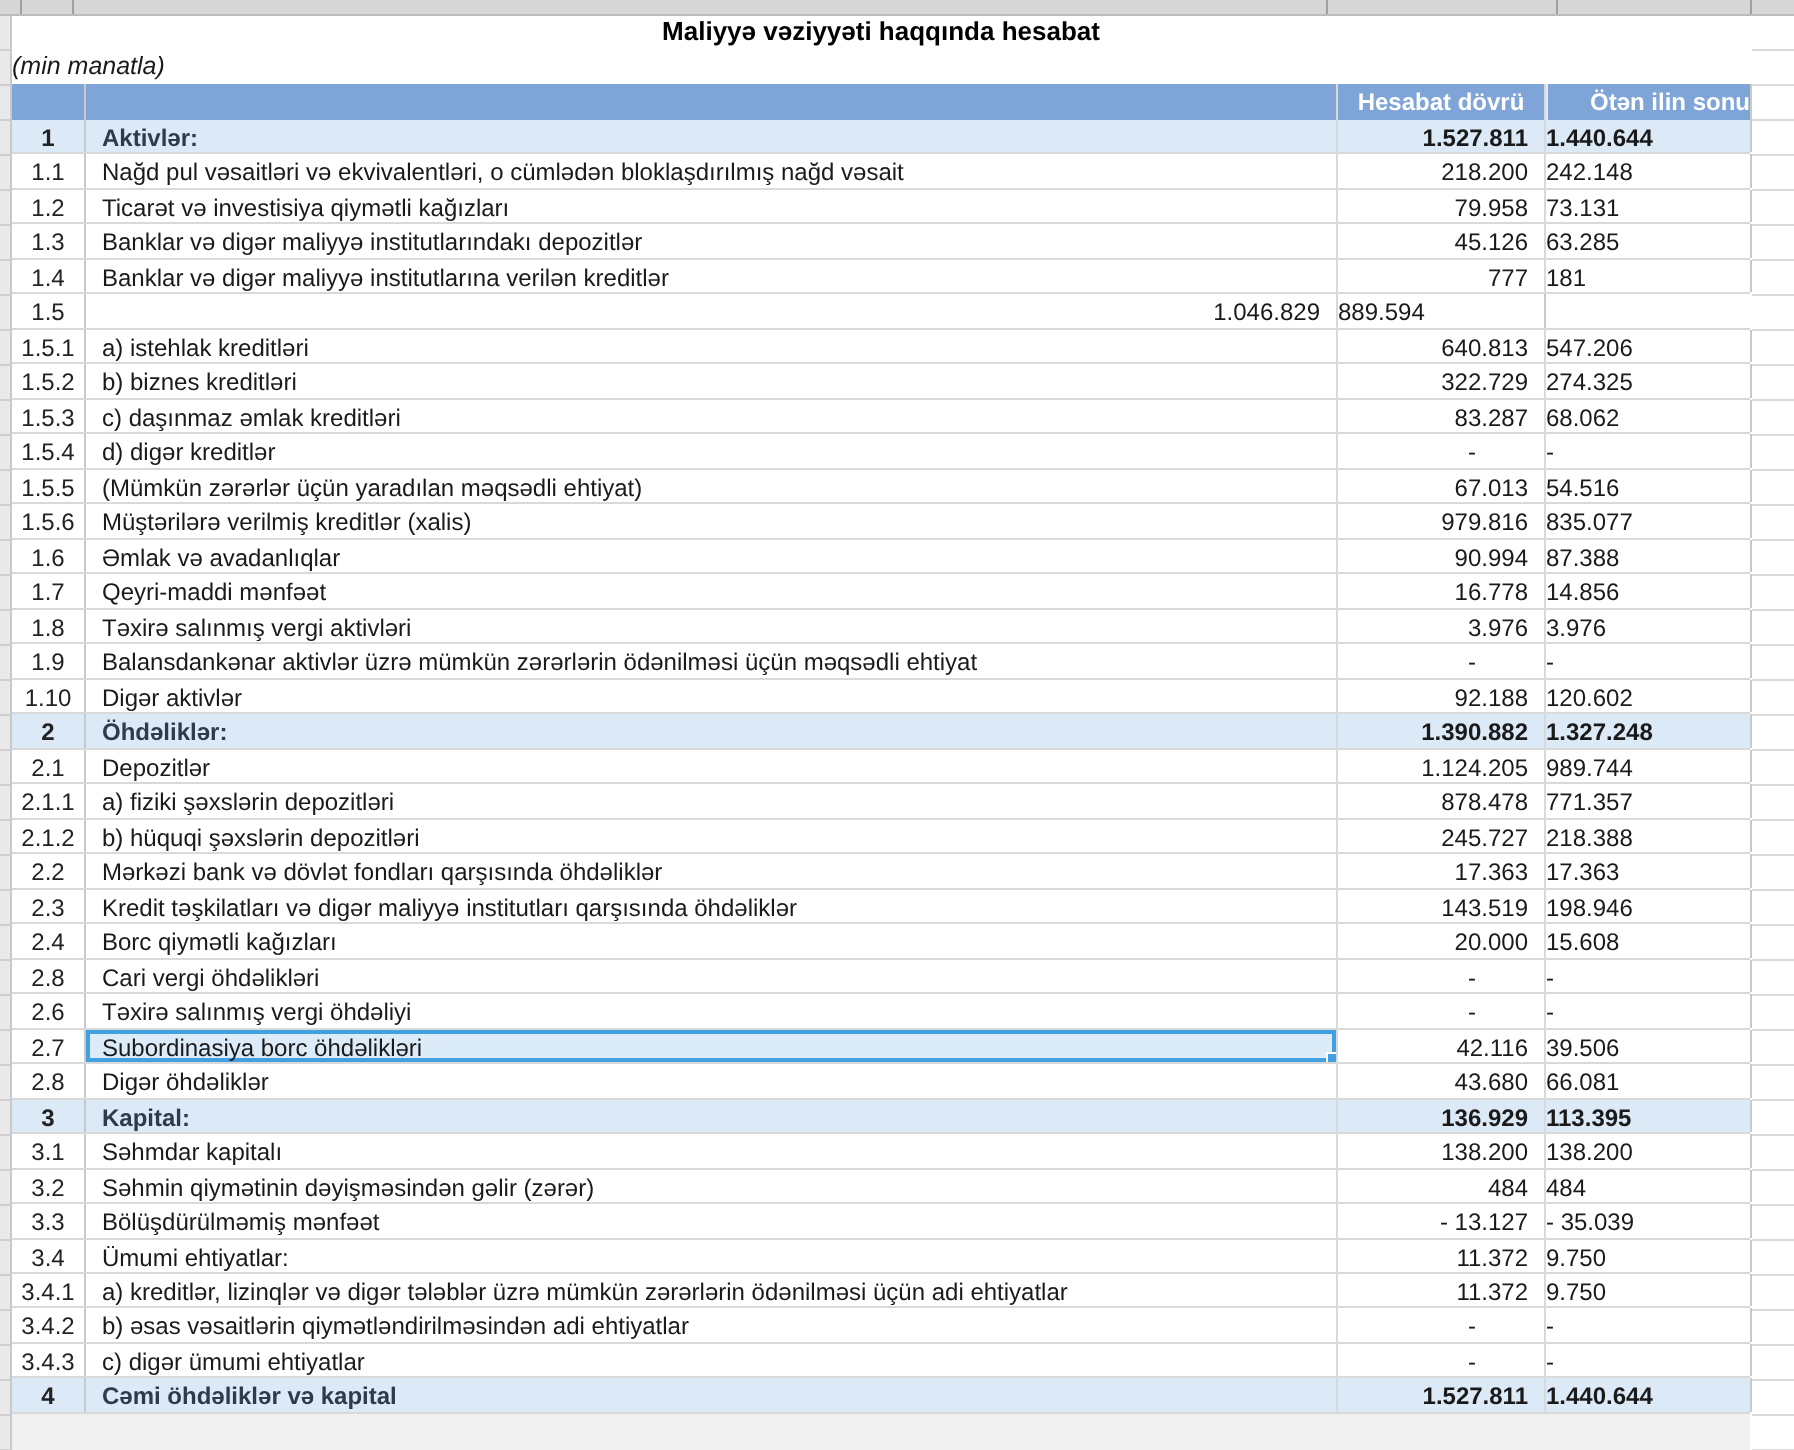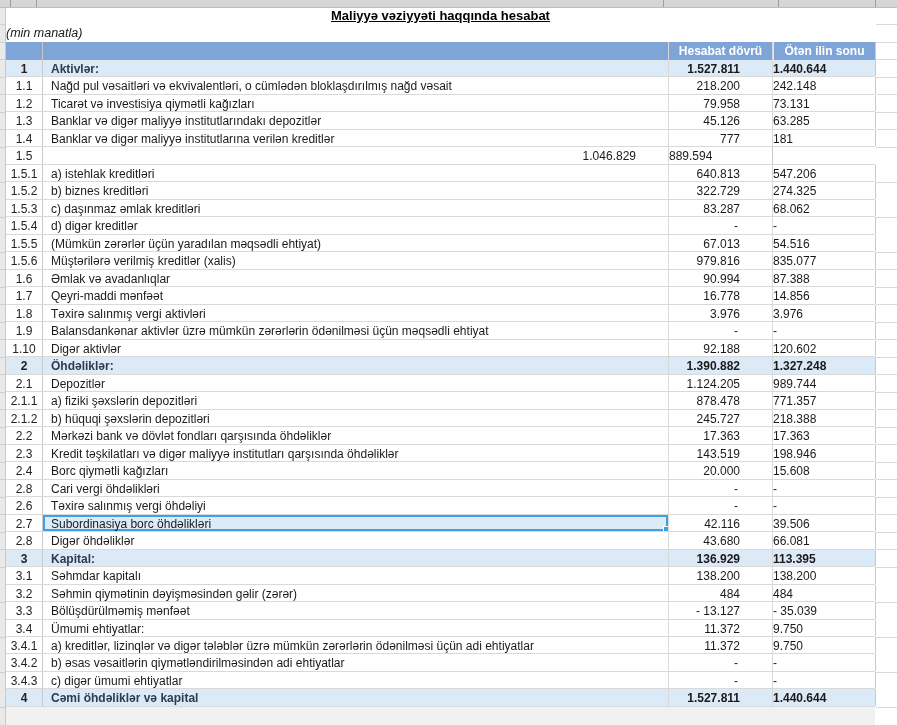"Maliyyə vəziyyəti haqqında hesabat" .title-row span { text-decoration: underline -> none }
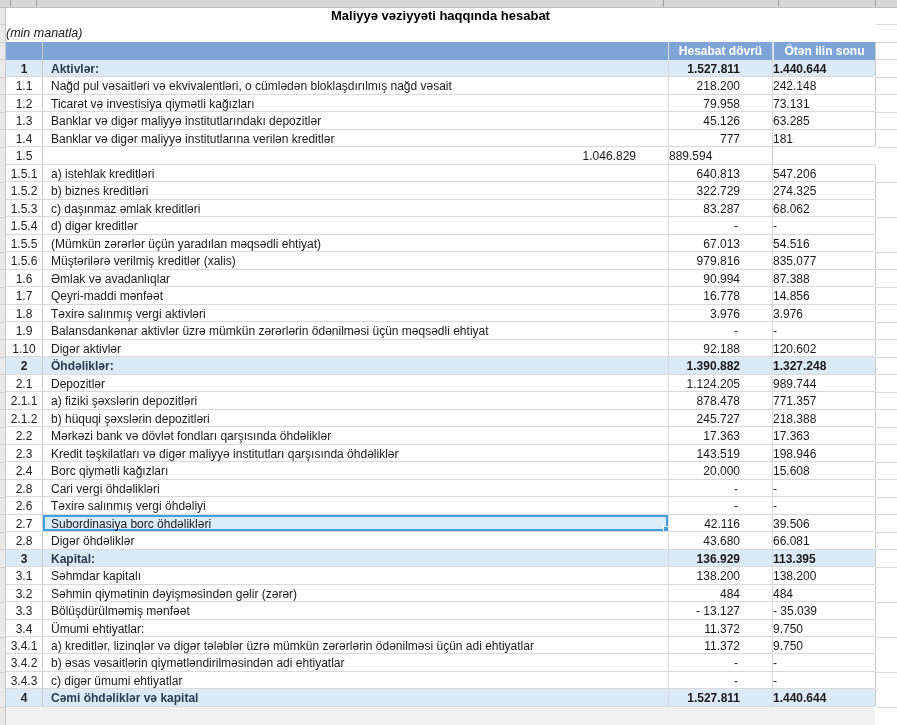"Ötən ilin sonu" .header-row .c-v2 { text-align: none -> right }
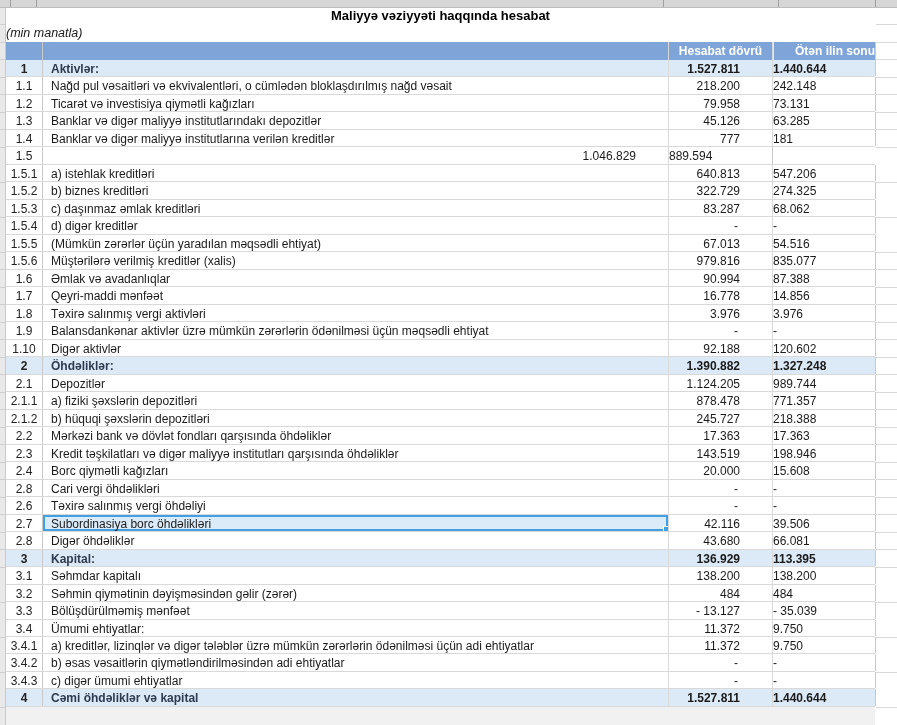"1.527.811" .c-v1 { padding-right: 32px -> 8px }
